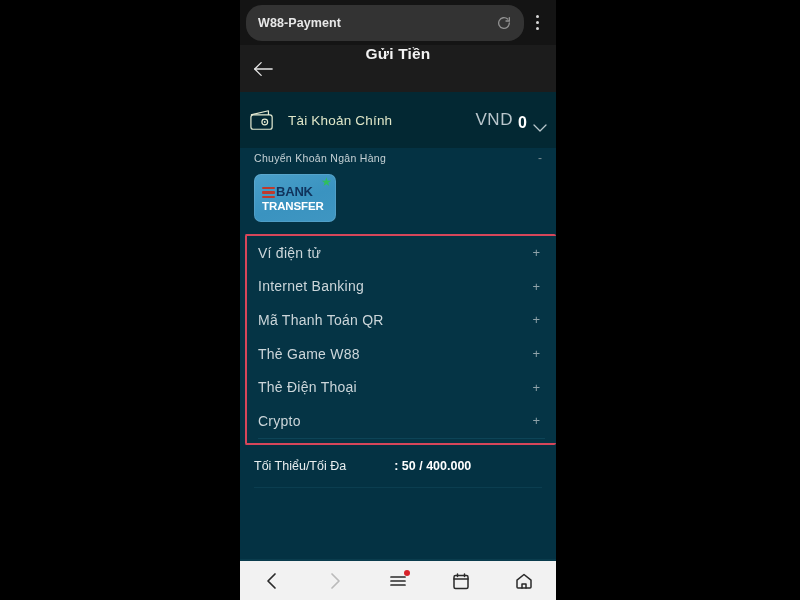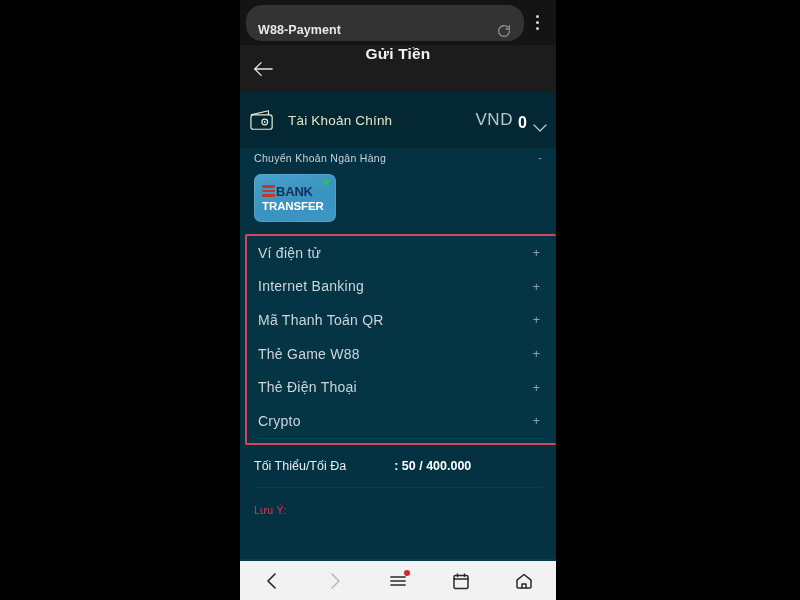"W88-Payment" .urlpill { align-items: flex-start -> center }
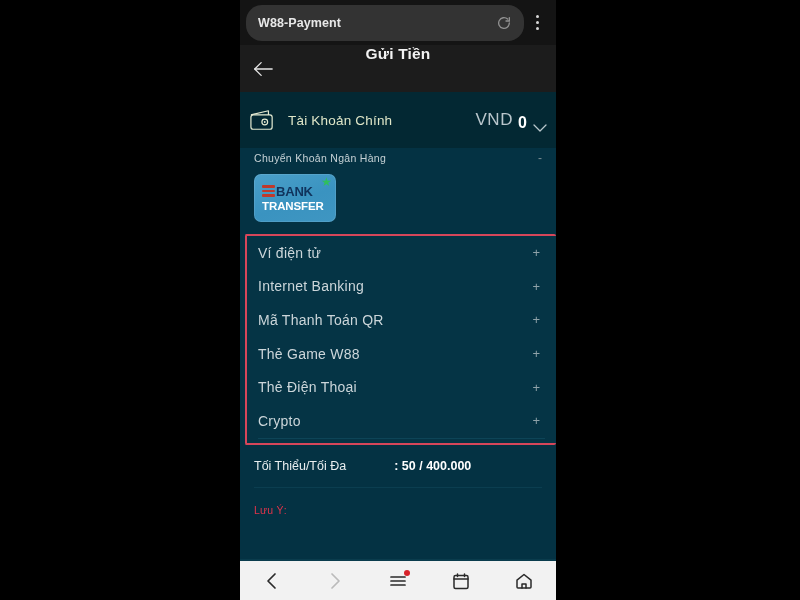"BANK" .card-l1 { align-items: flex-start -> flex-end }
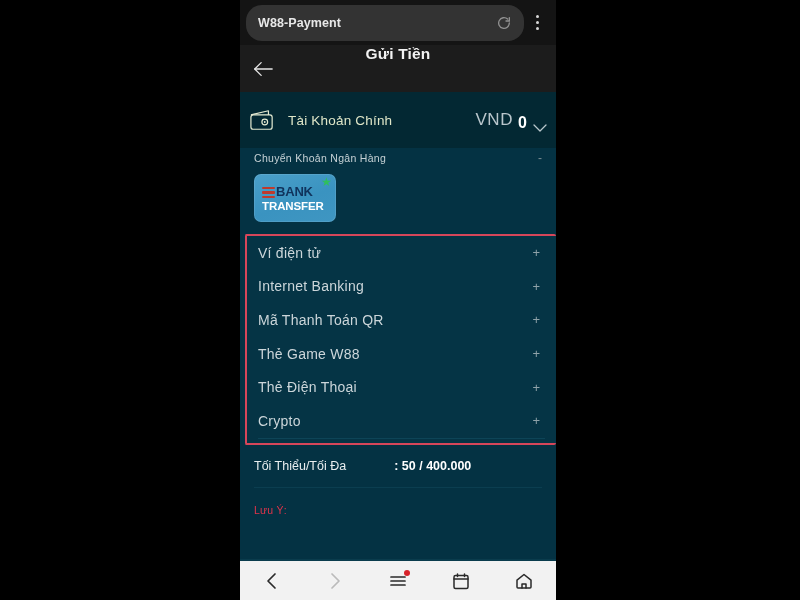"Lưu Ý:" div.note { html: <div>Lưu Ý:</div> -> none }
